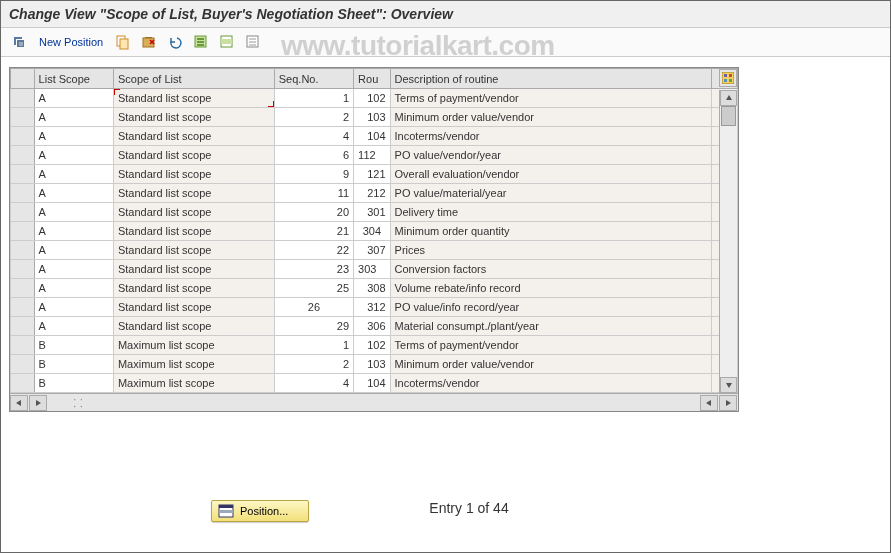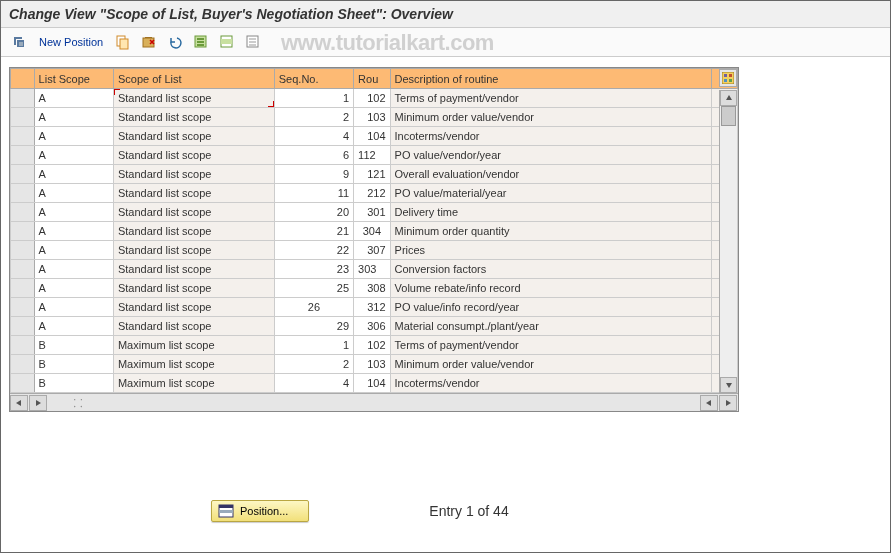"www.tutorialkart.com" .watermark { font-size: 22px -> 28px }
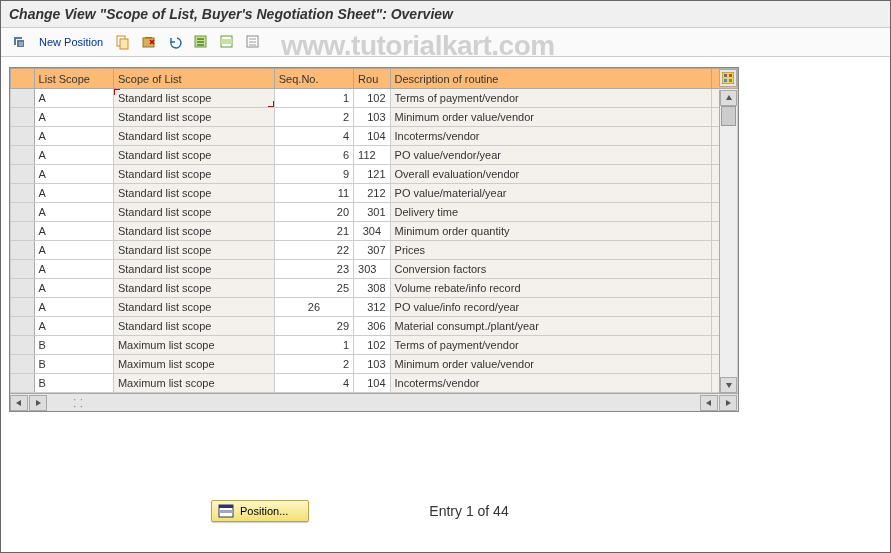"List Scope" .tbl th { background: #fdba74 -> #e5e5e5 }
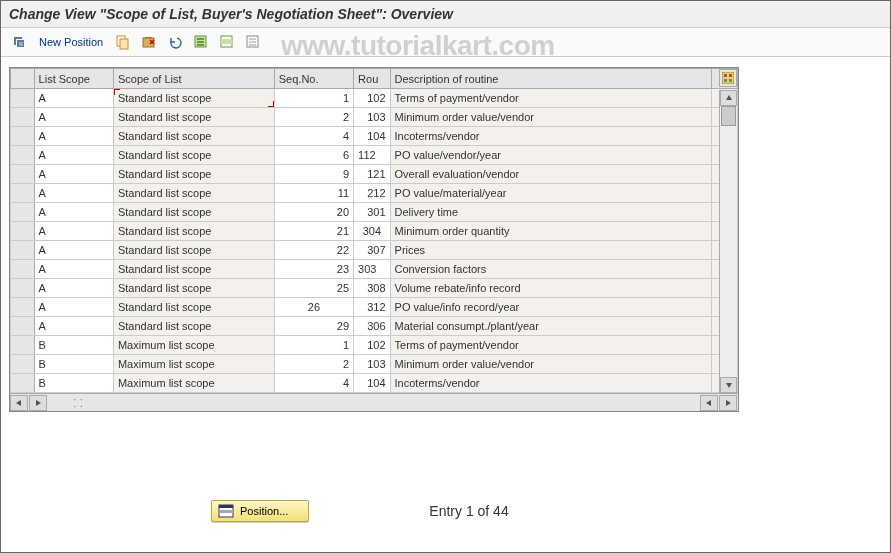"Position..." .footer-area { align-items: center -> flex-start }
